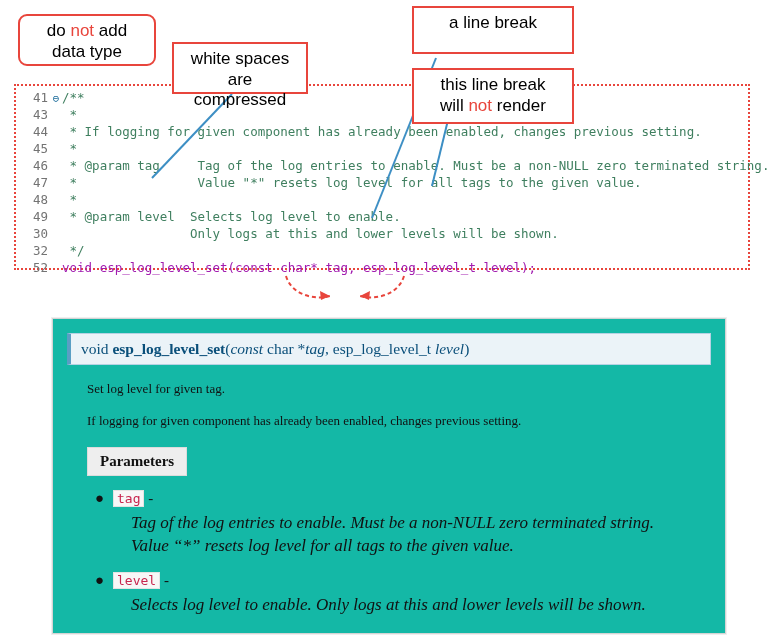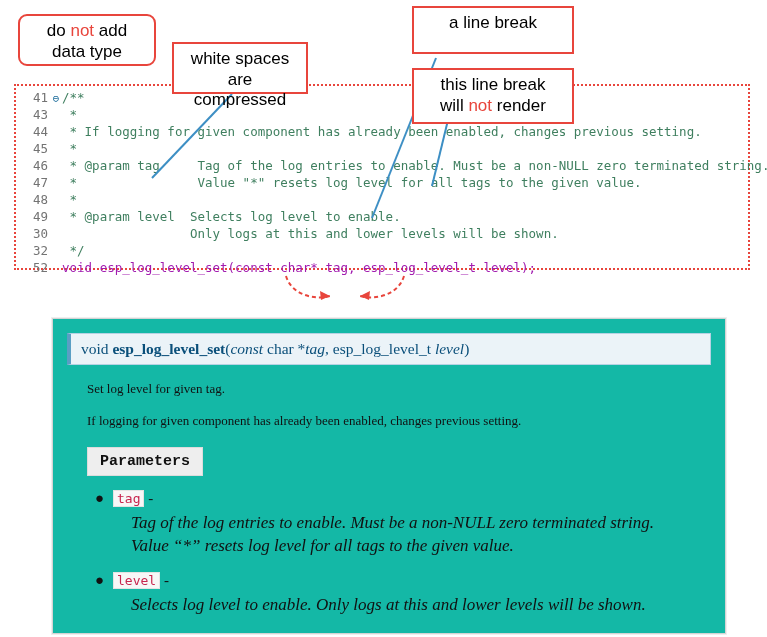"Parameters" #params-header { font-family: Liberation Mono, monospace -> Liberation Serif, serif }
